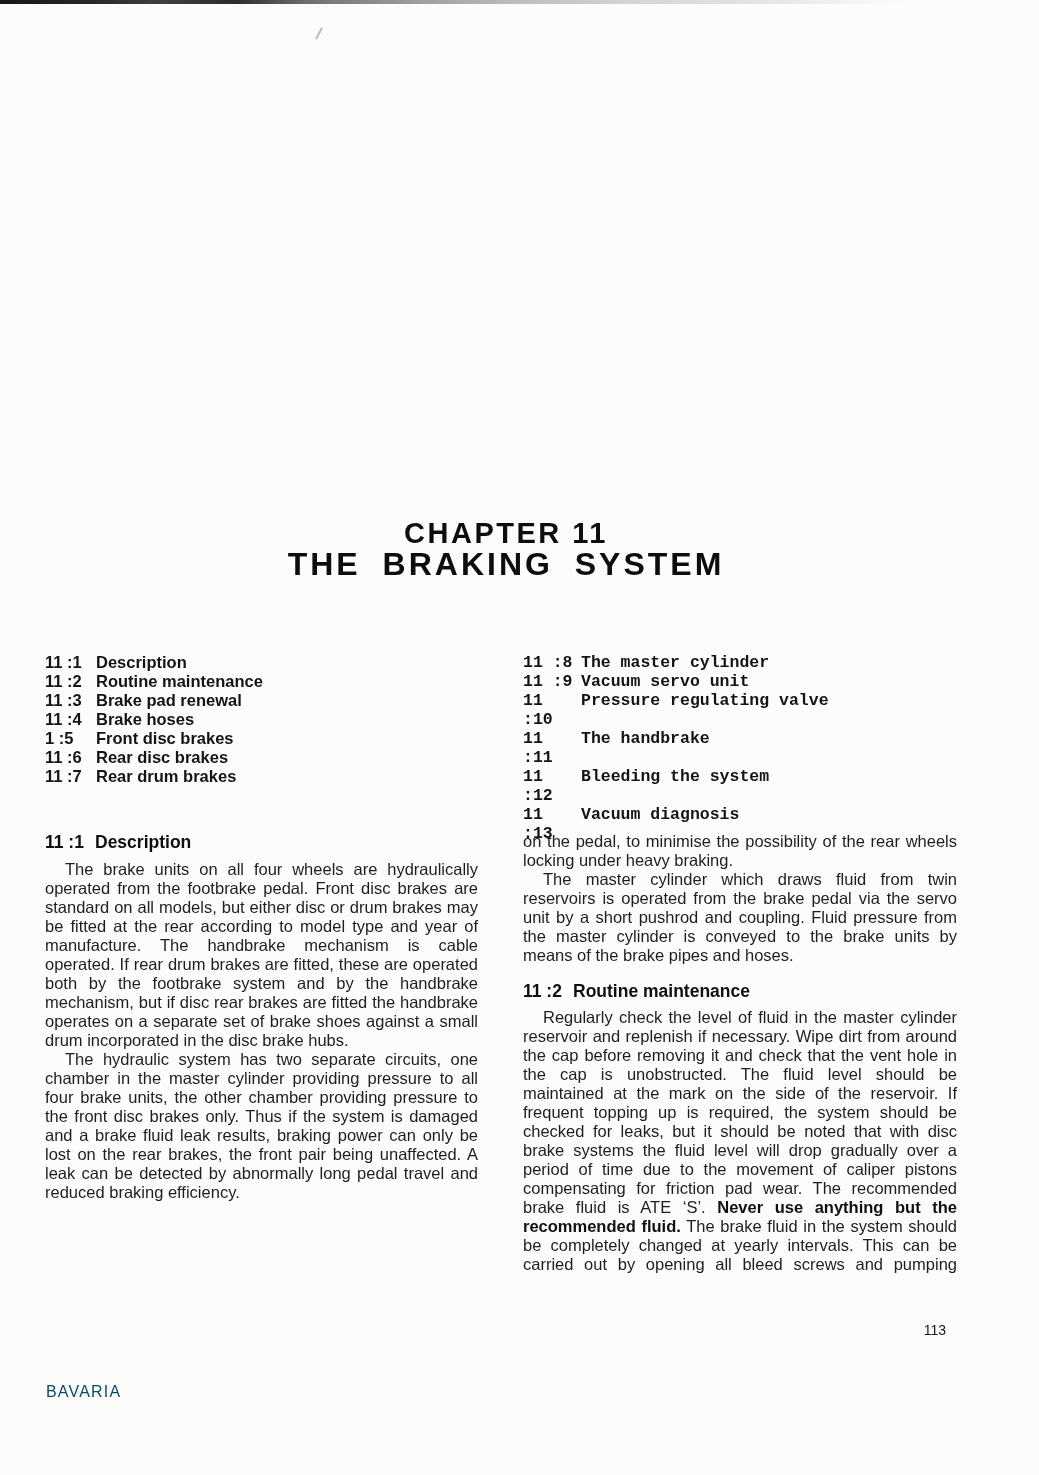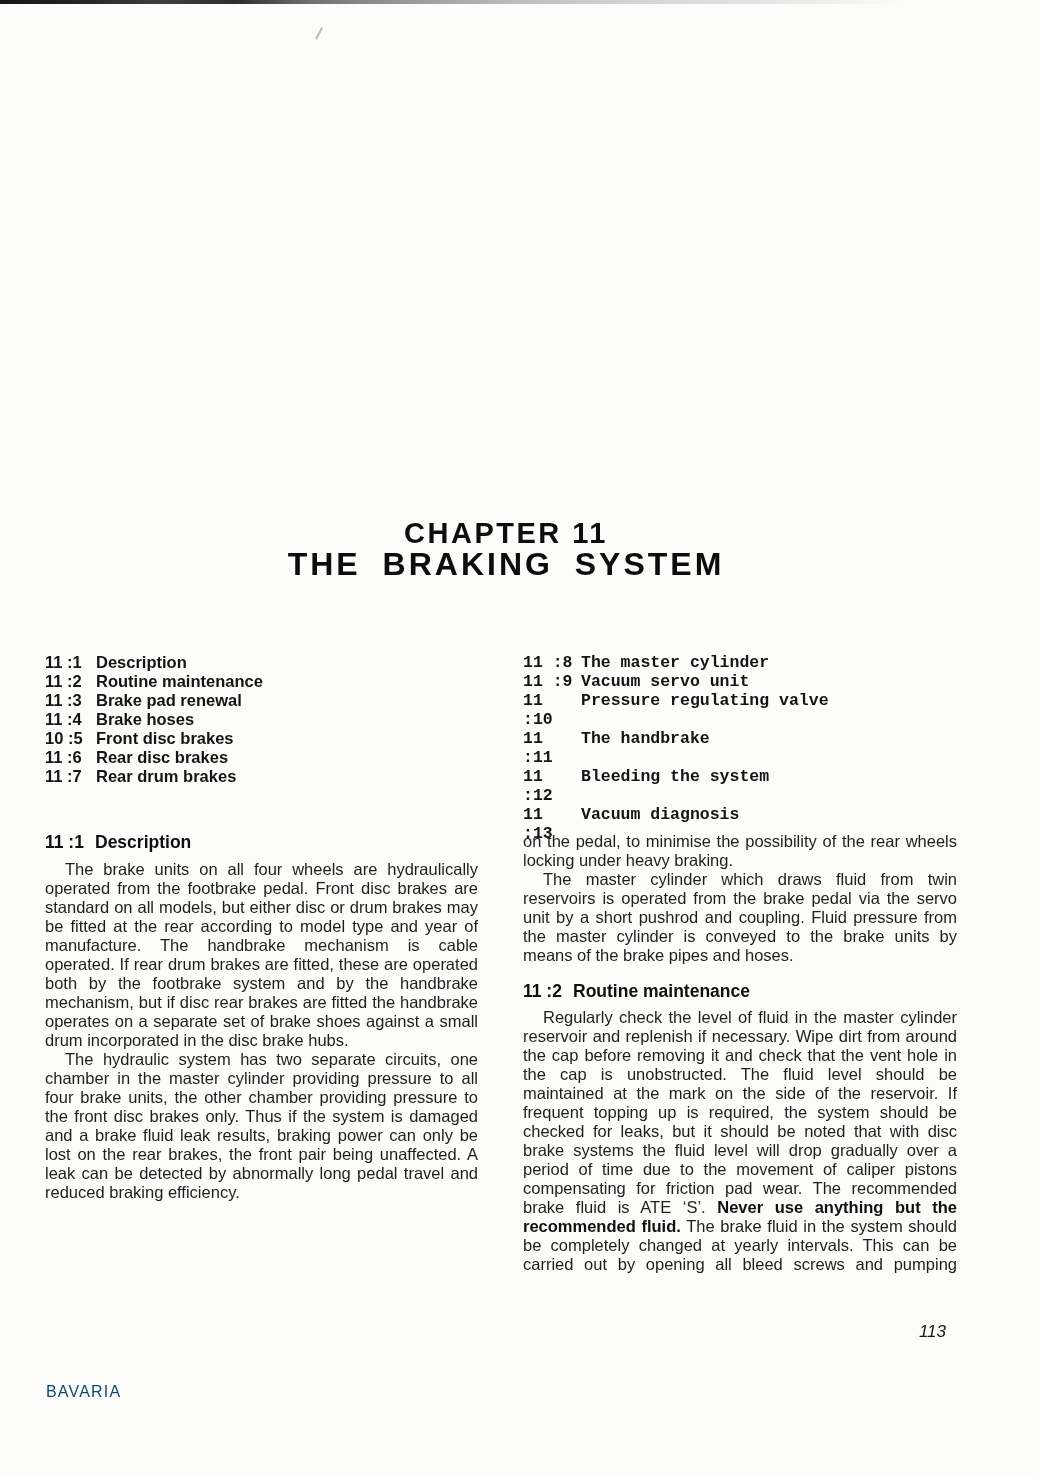"10 :5" span.toc-num { text: 10 -> 1 }
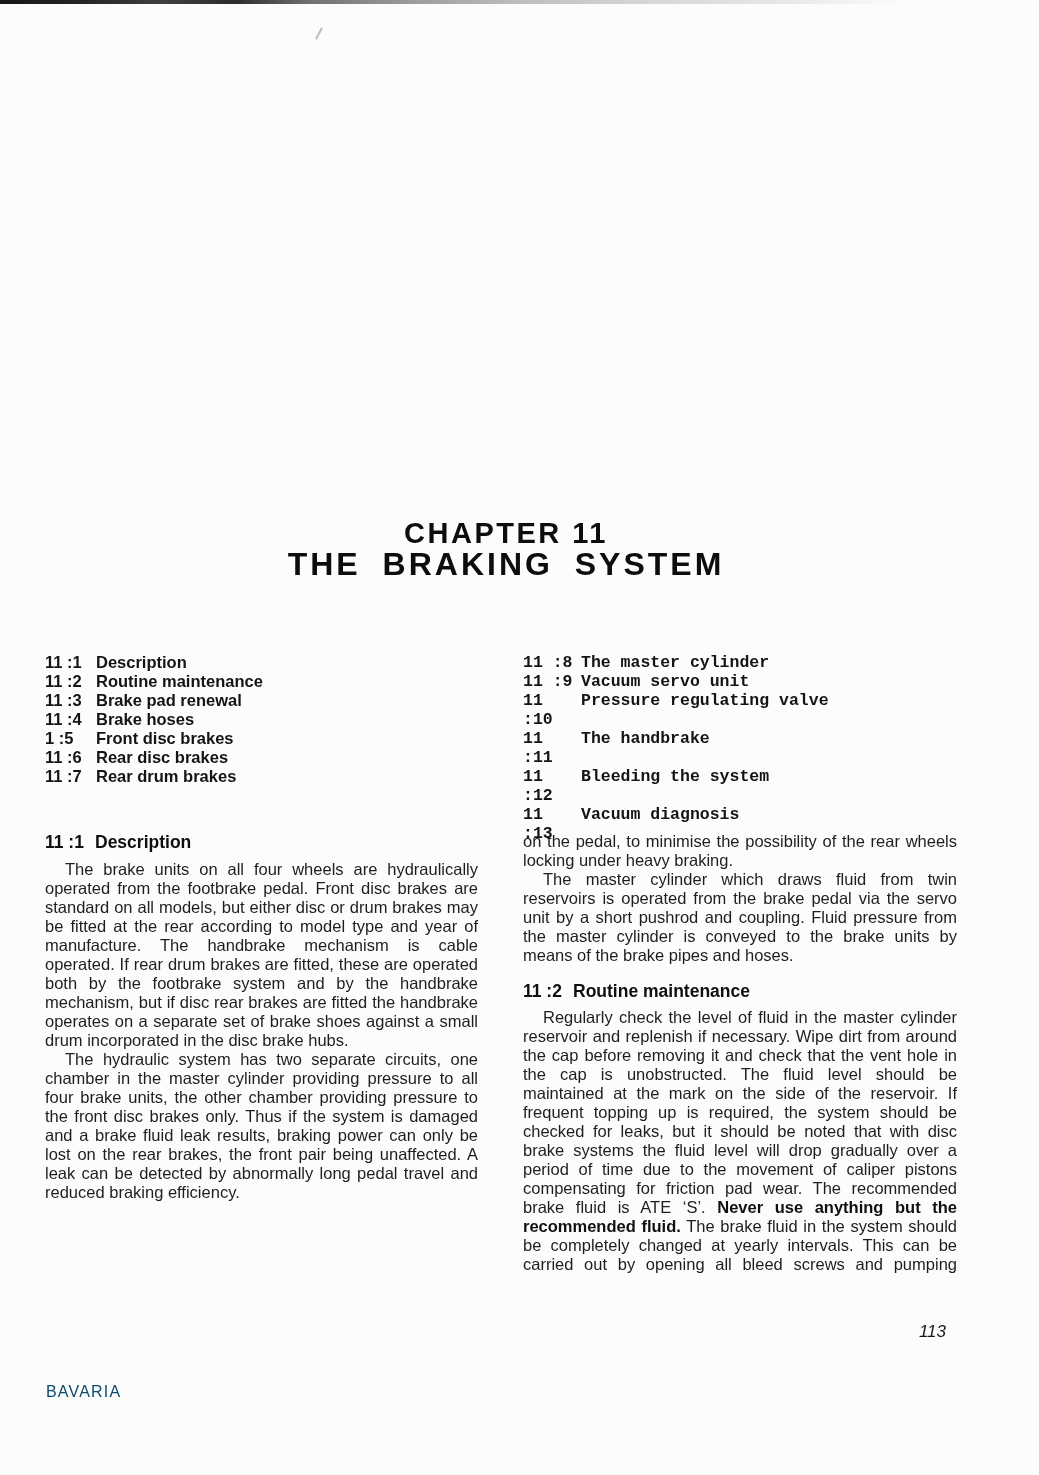"113" .footer-page { font-size: 17px -> 14px; font-style: italic -> none }
